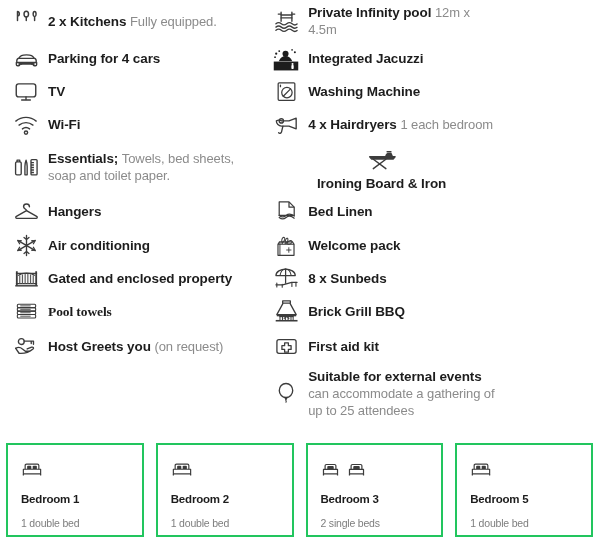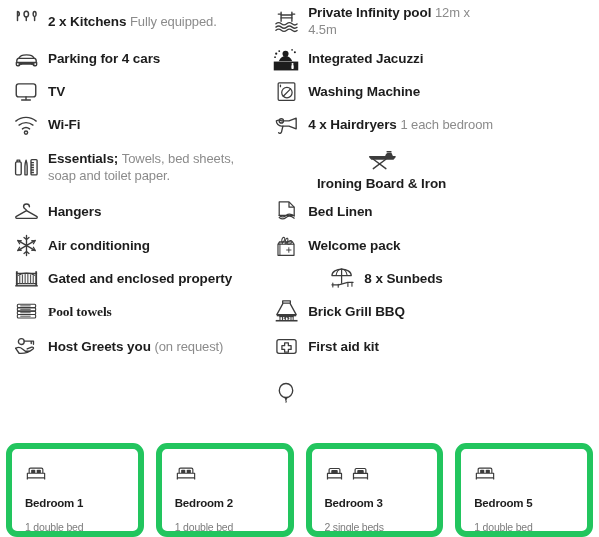"8 x Sunbeds" .r-sun { justify-content: center -> none }
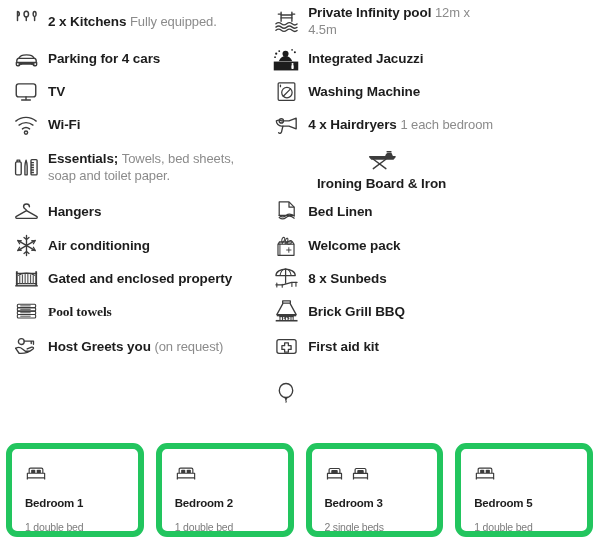"Suitable for external events can" span.txt { html: none -> <span><span>Suitable for external events</span> <span>can accommodate a gathering of up to 25 attendees</span></span> }
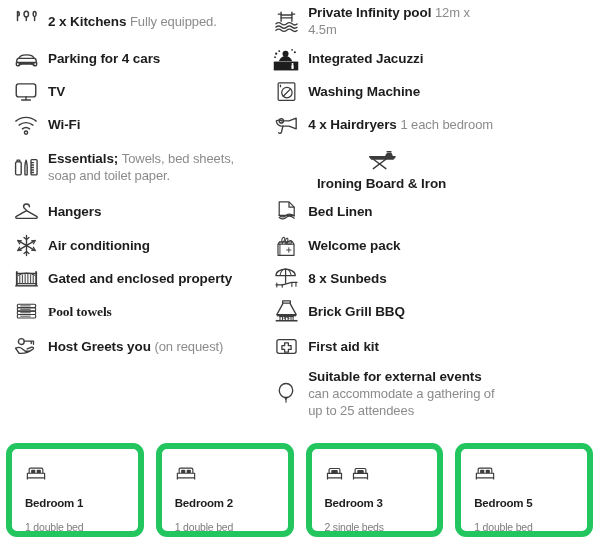"Bedroom 1" .bedcard { border: 6px solid #22c55e -> 2px solid #22c55e; border-radius: 11px -> 0 }
